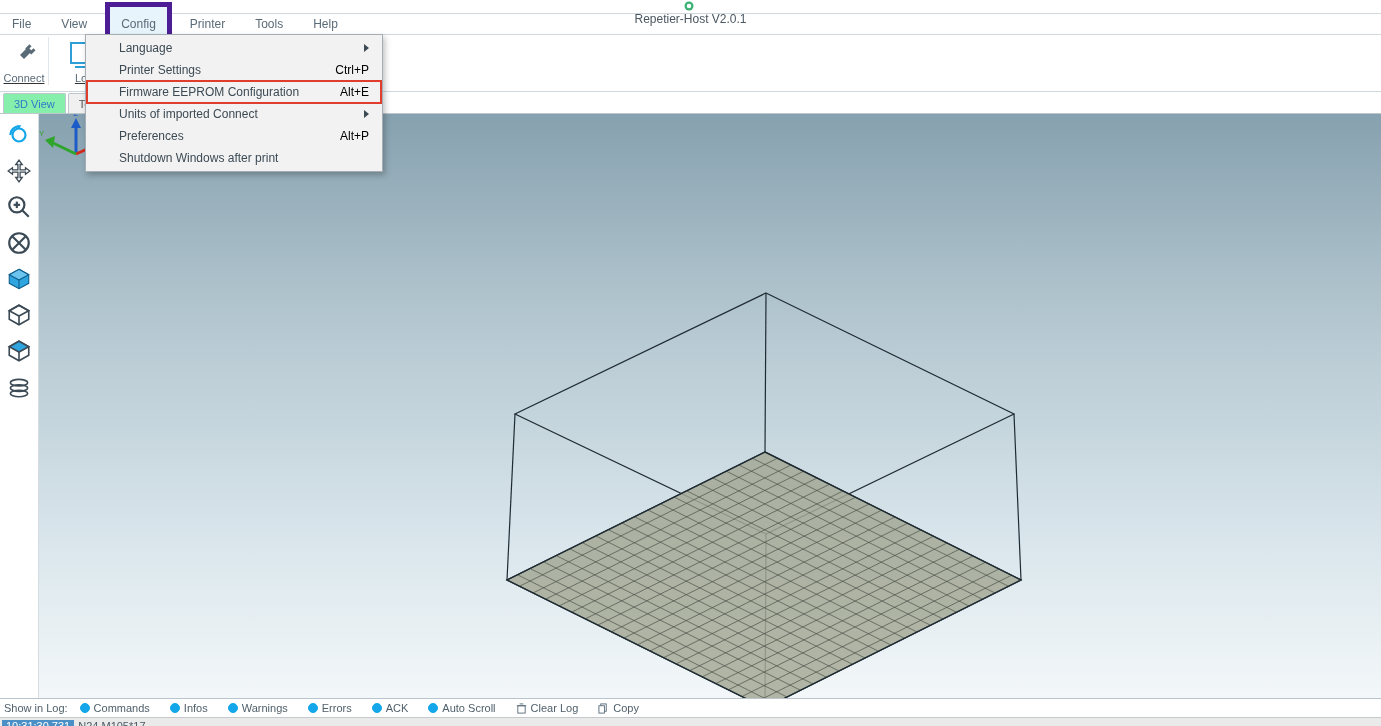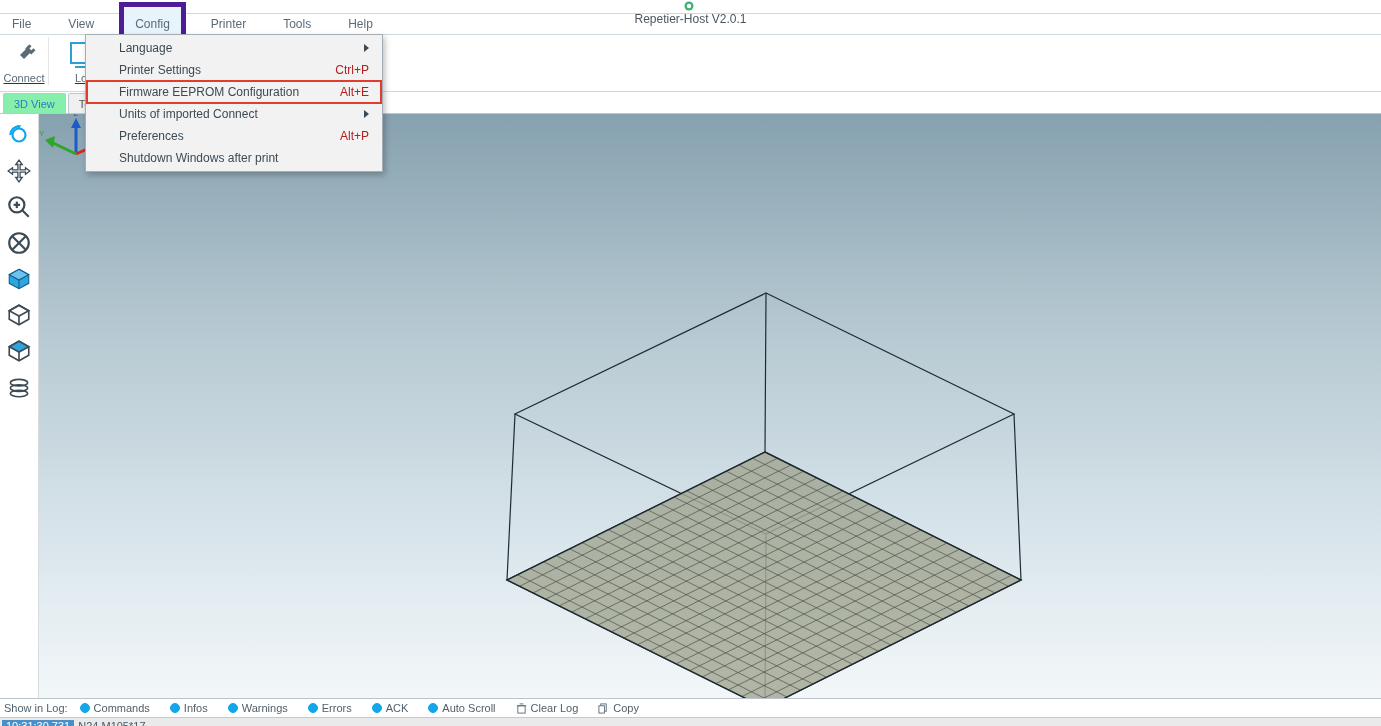"File" .menubar { gap: 13px -> 6px }
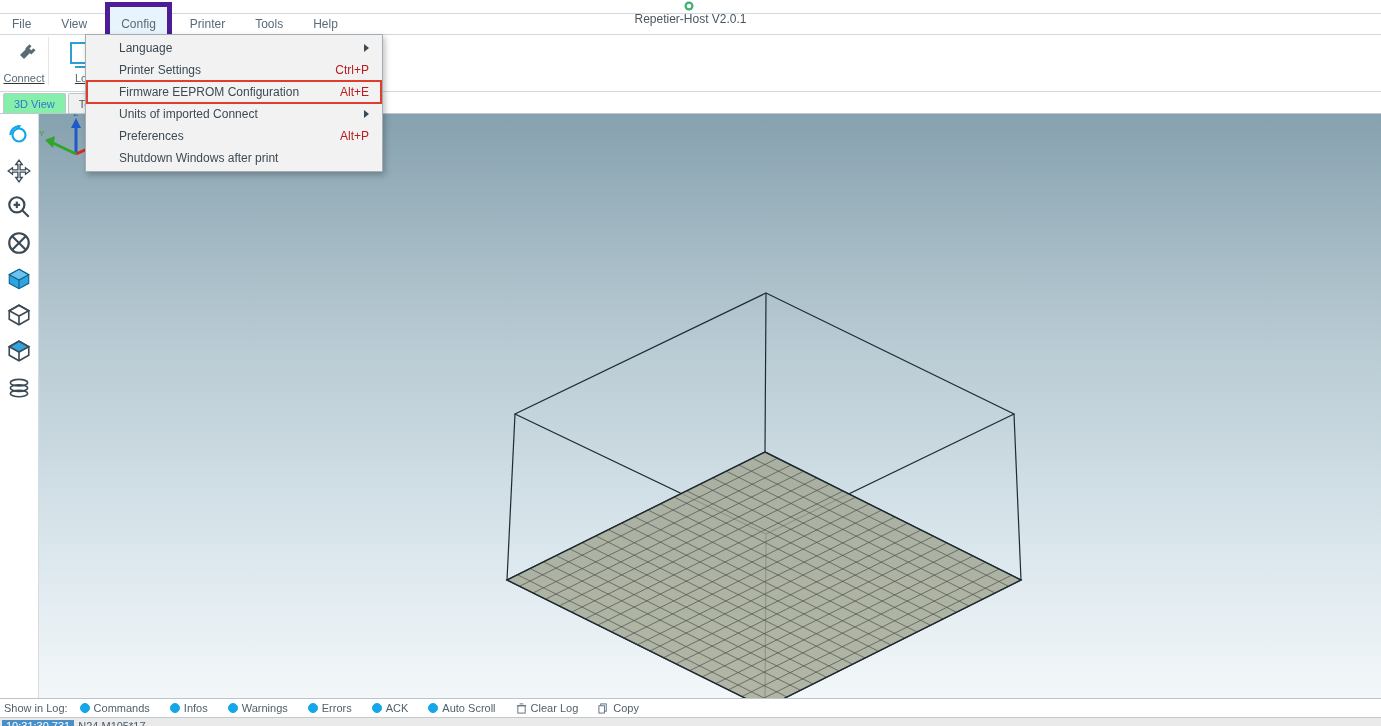"Ctrl+P" .dropdown-item .shortcut { color: #b91c1c -> #000000 }
